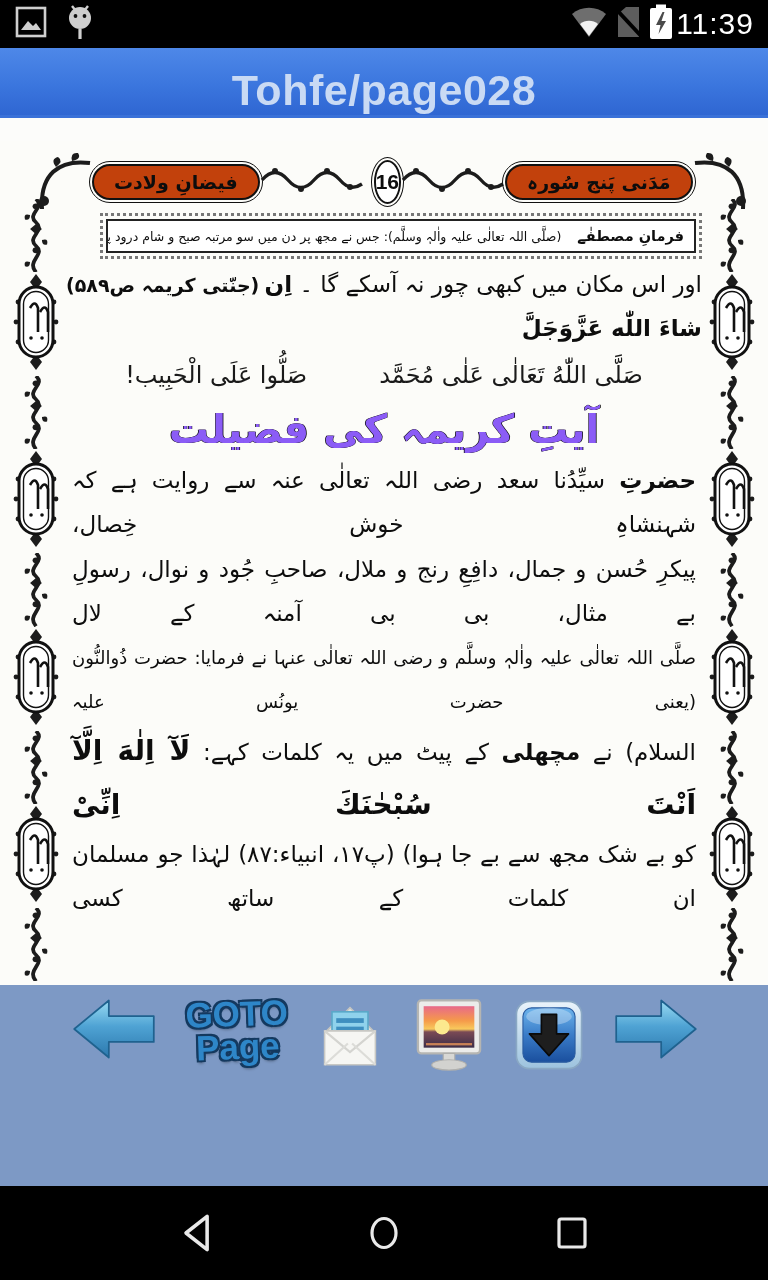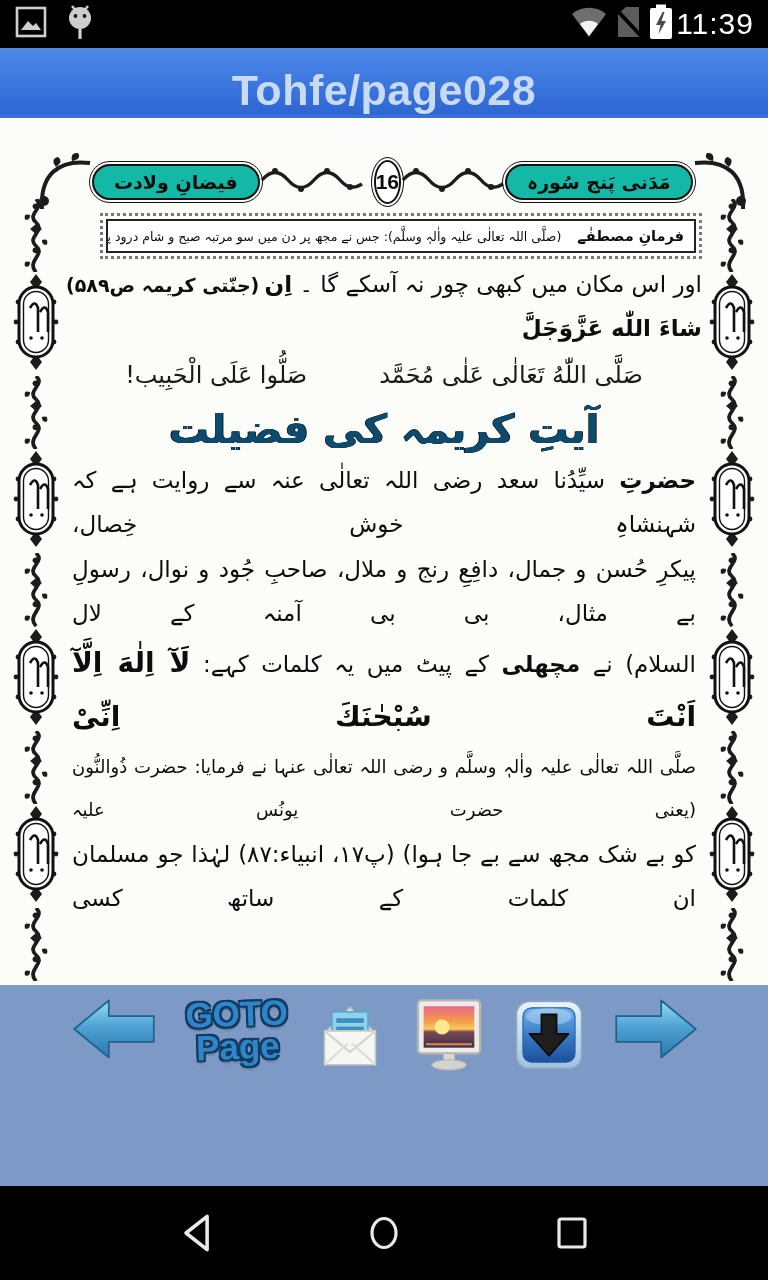"فیضانِ ولادت" .cartouche { background: #14b8a6 -> #c2410c }
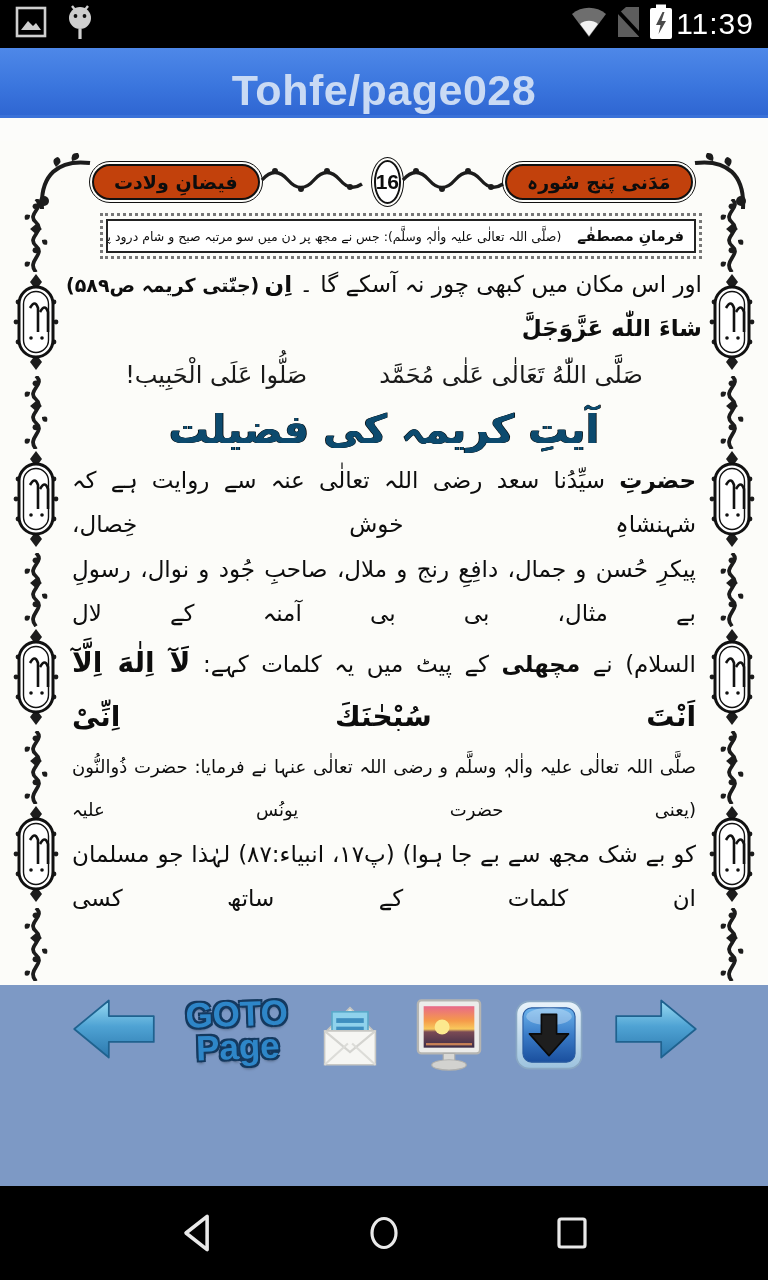"آیتِ کریمہ کی فضیلت" .u-heading { color: #0c4a6e -> #8b5cf6 }
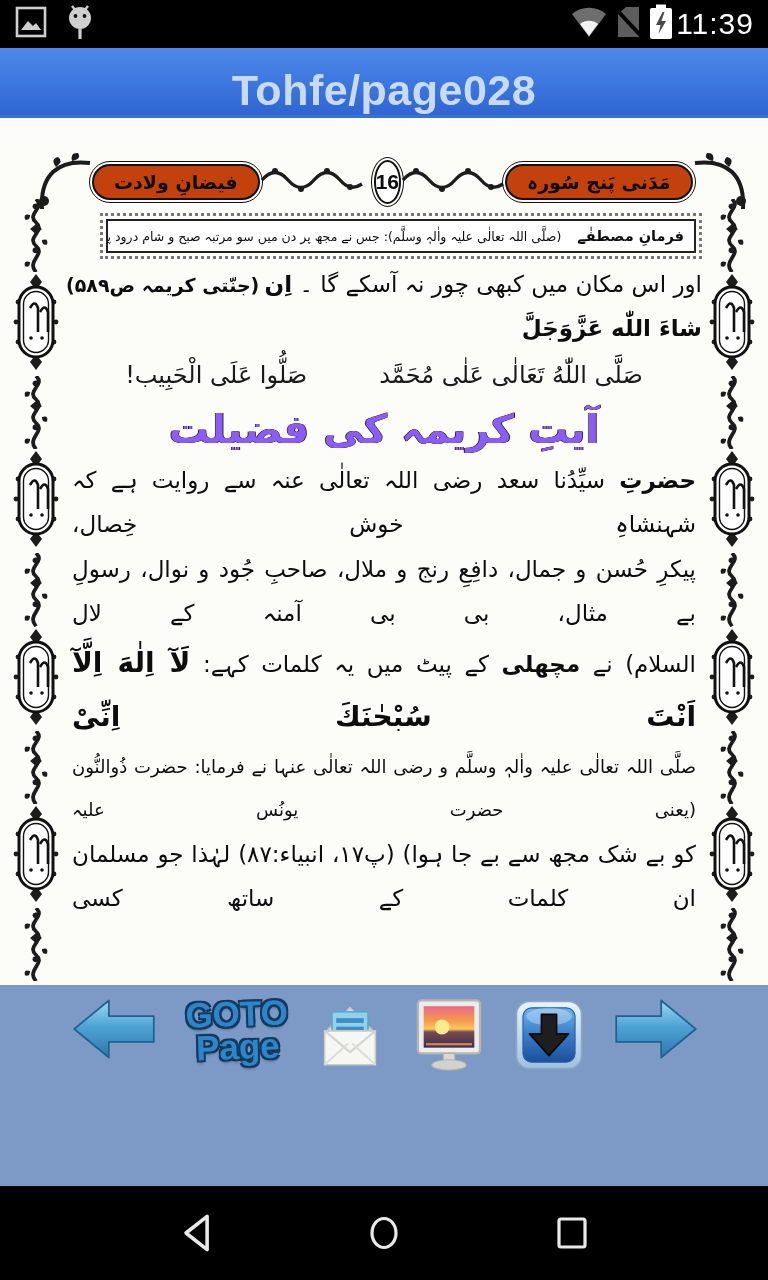"السلام) نے مچھلی کے پیٹ" div.u-line { order: before "صلَّی اللہ تعالٰی علیہ واٰلہٖ" -> after "صلَّی اللہ تعالٰی علیہ واٰلہٖ" }
